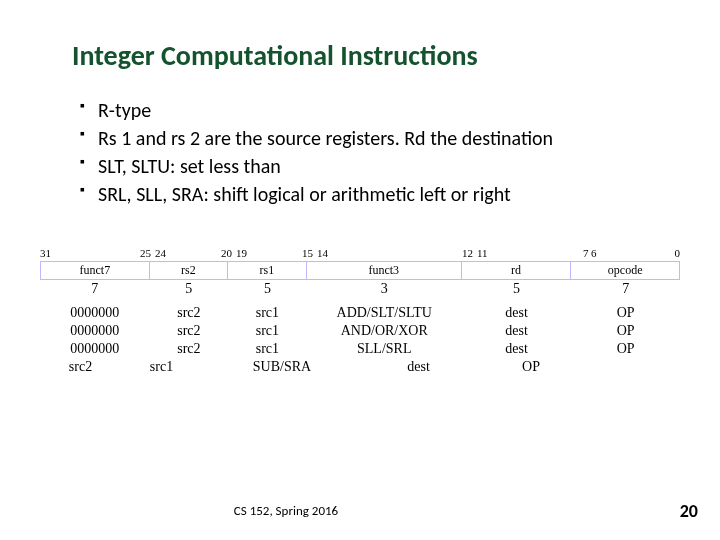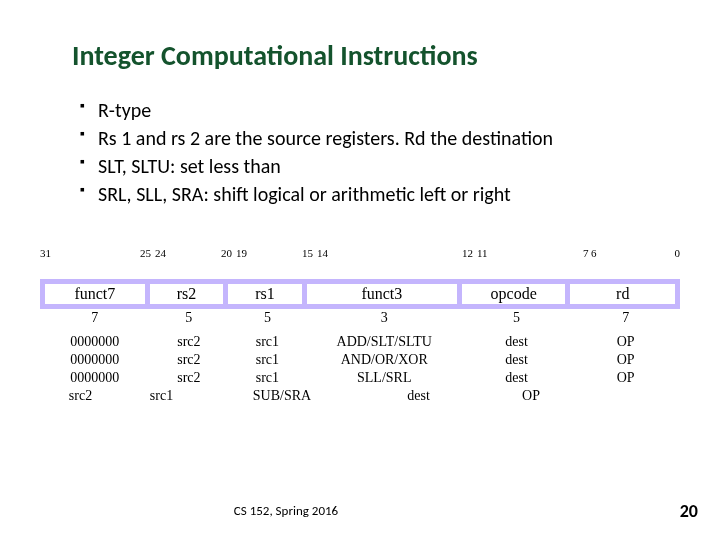"funct7" .field { border: 5px solid #c4b5fd -> 1px solid #c4b5fd; font-size: 16px -> 12px; margin-top: 18px -> none }
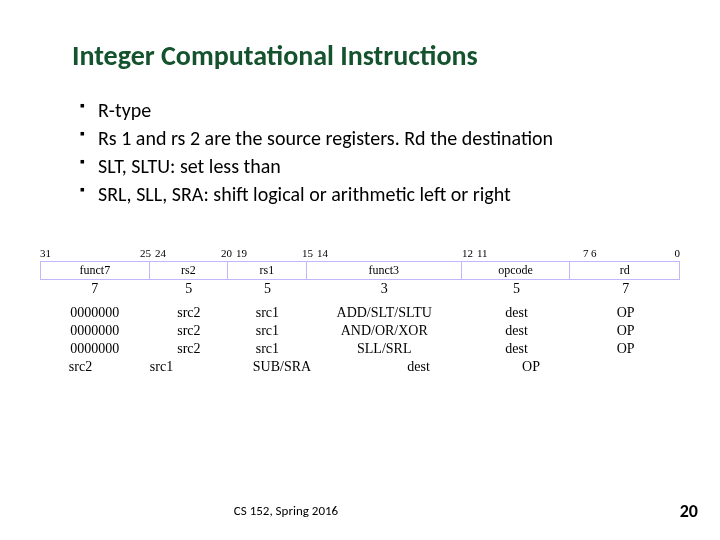"opcode" div.field { order: before "rd" -> after "rd" }
